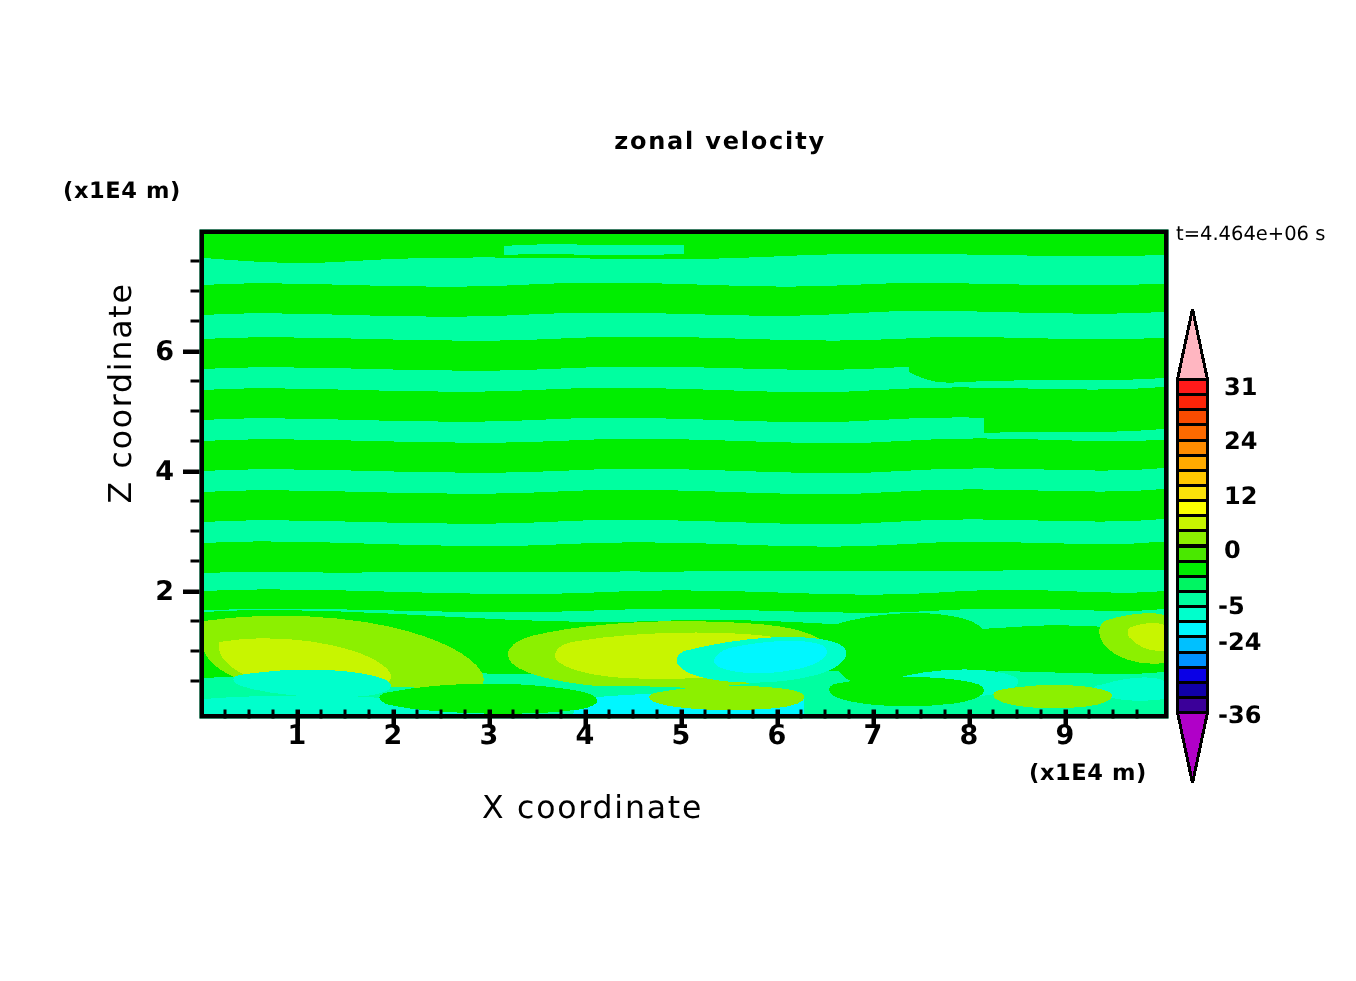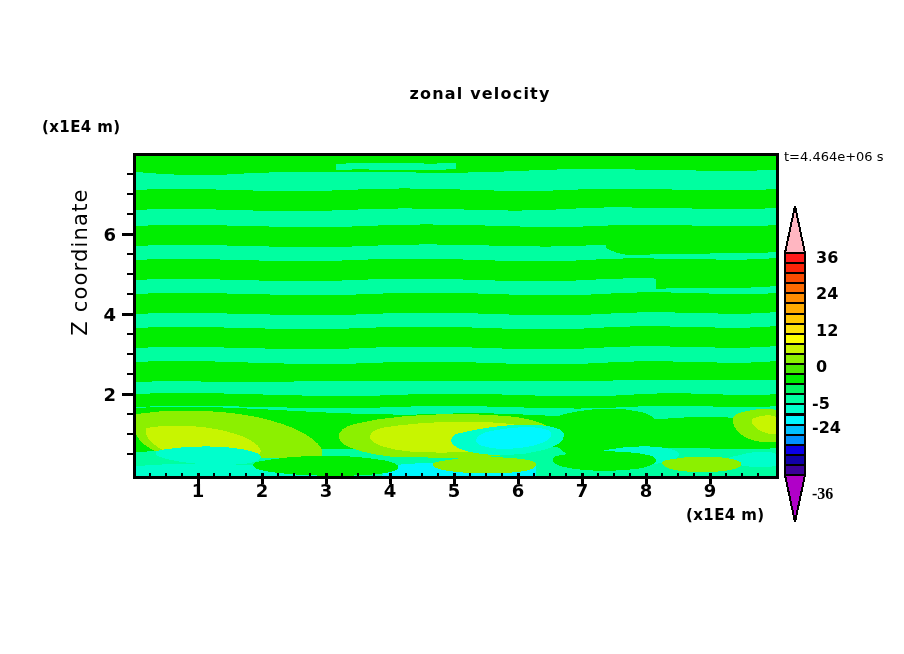"36" div.cb-lab { text: 36 -> 31 }
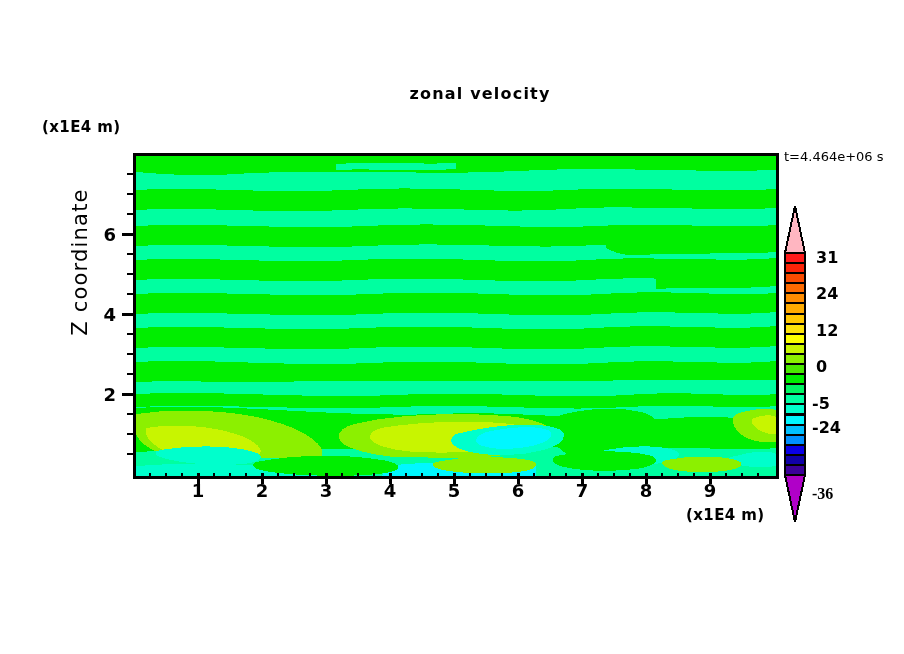"-36" div.cb-lab { font-family: Liberation Serif, serif -> none; top: 280px -> 262px }
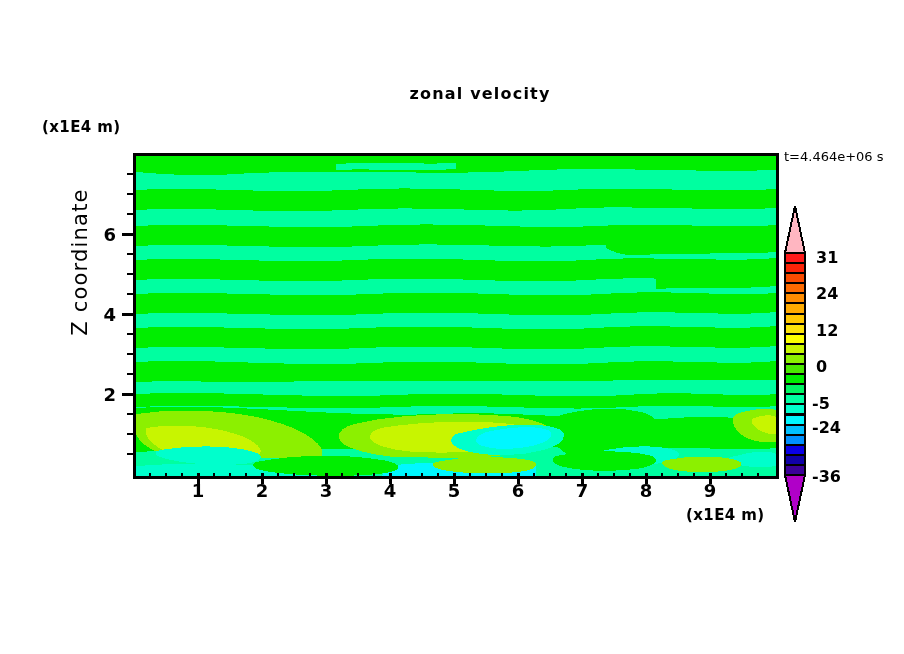"X coordinate" div.xtitle { html: none -> <div>X coordinate</div> }
